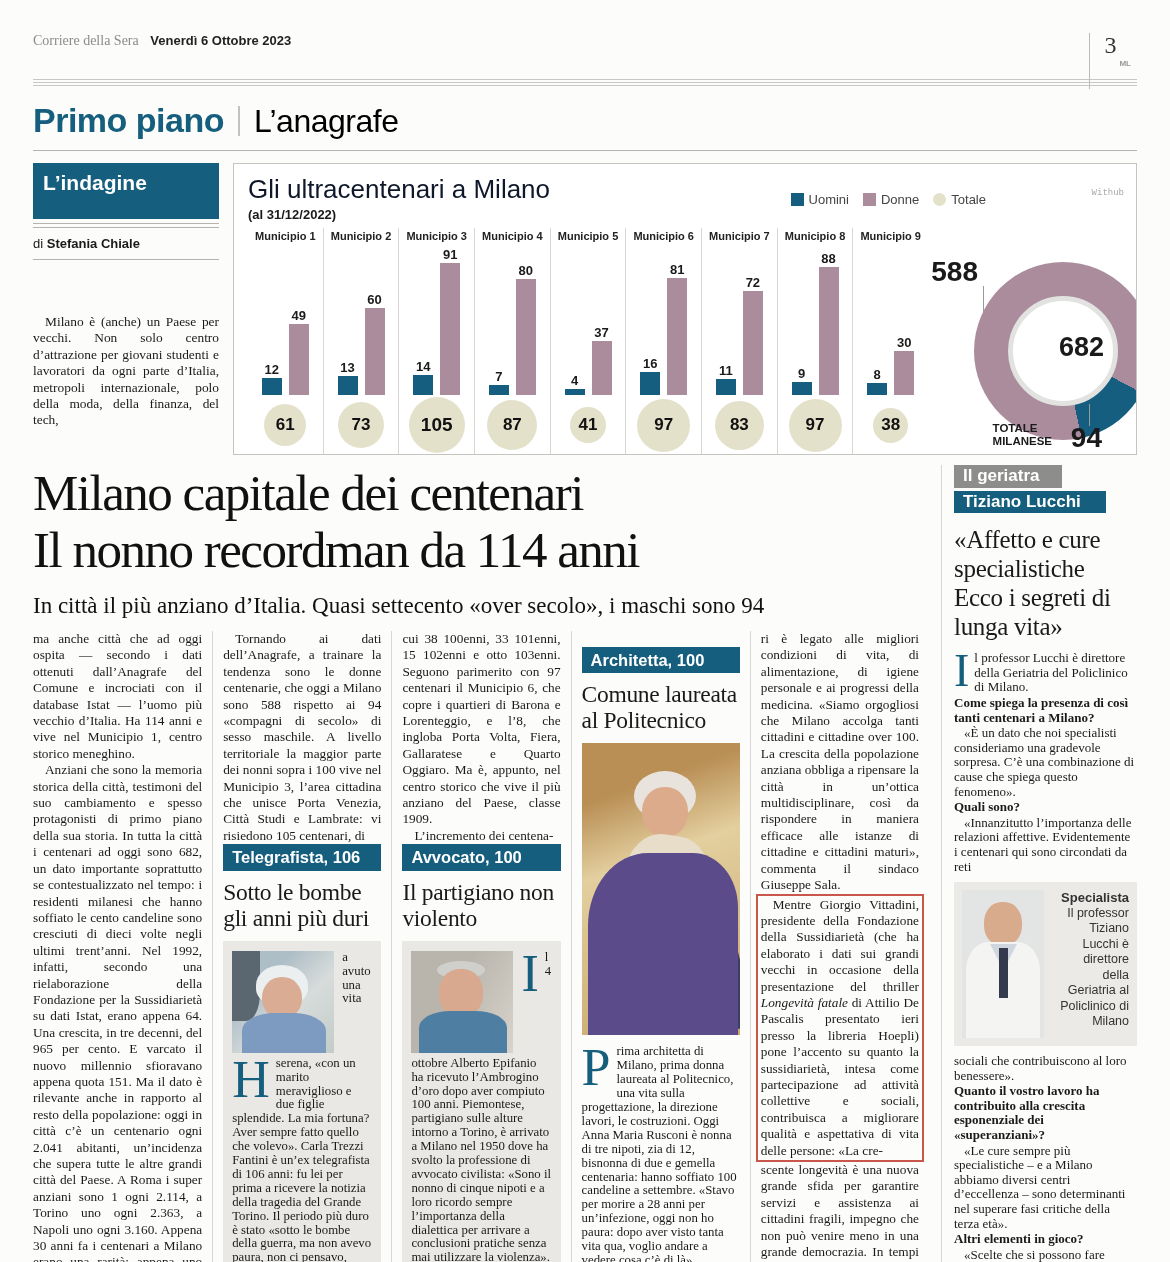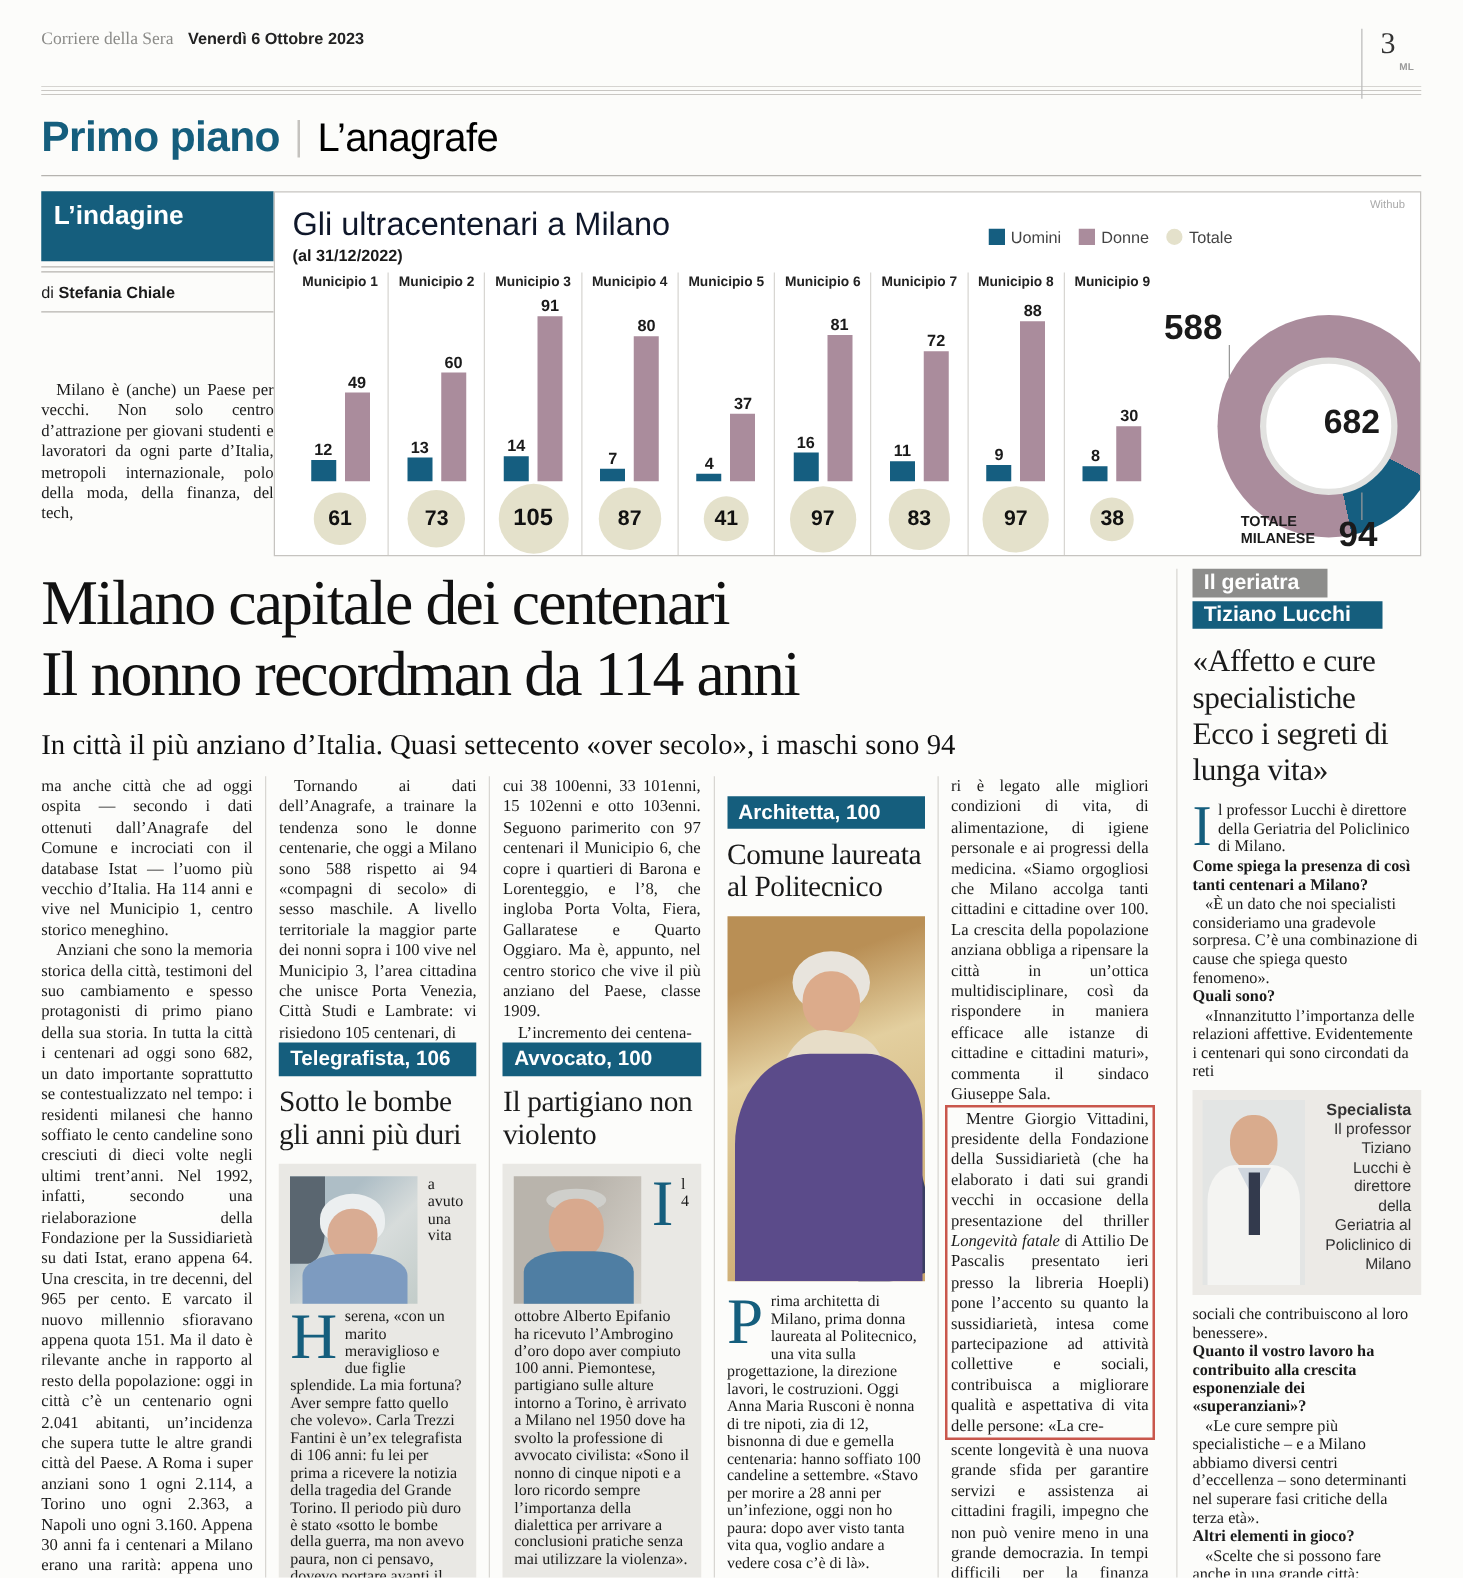"Corriere della Sera Venerdì 6" .page { padding: 5px 33px 0 33px -> 15px 33px 0 33px }
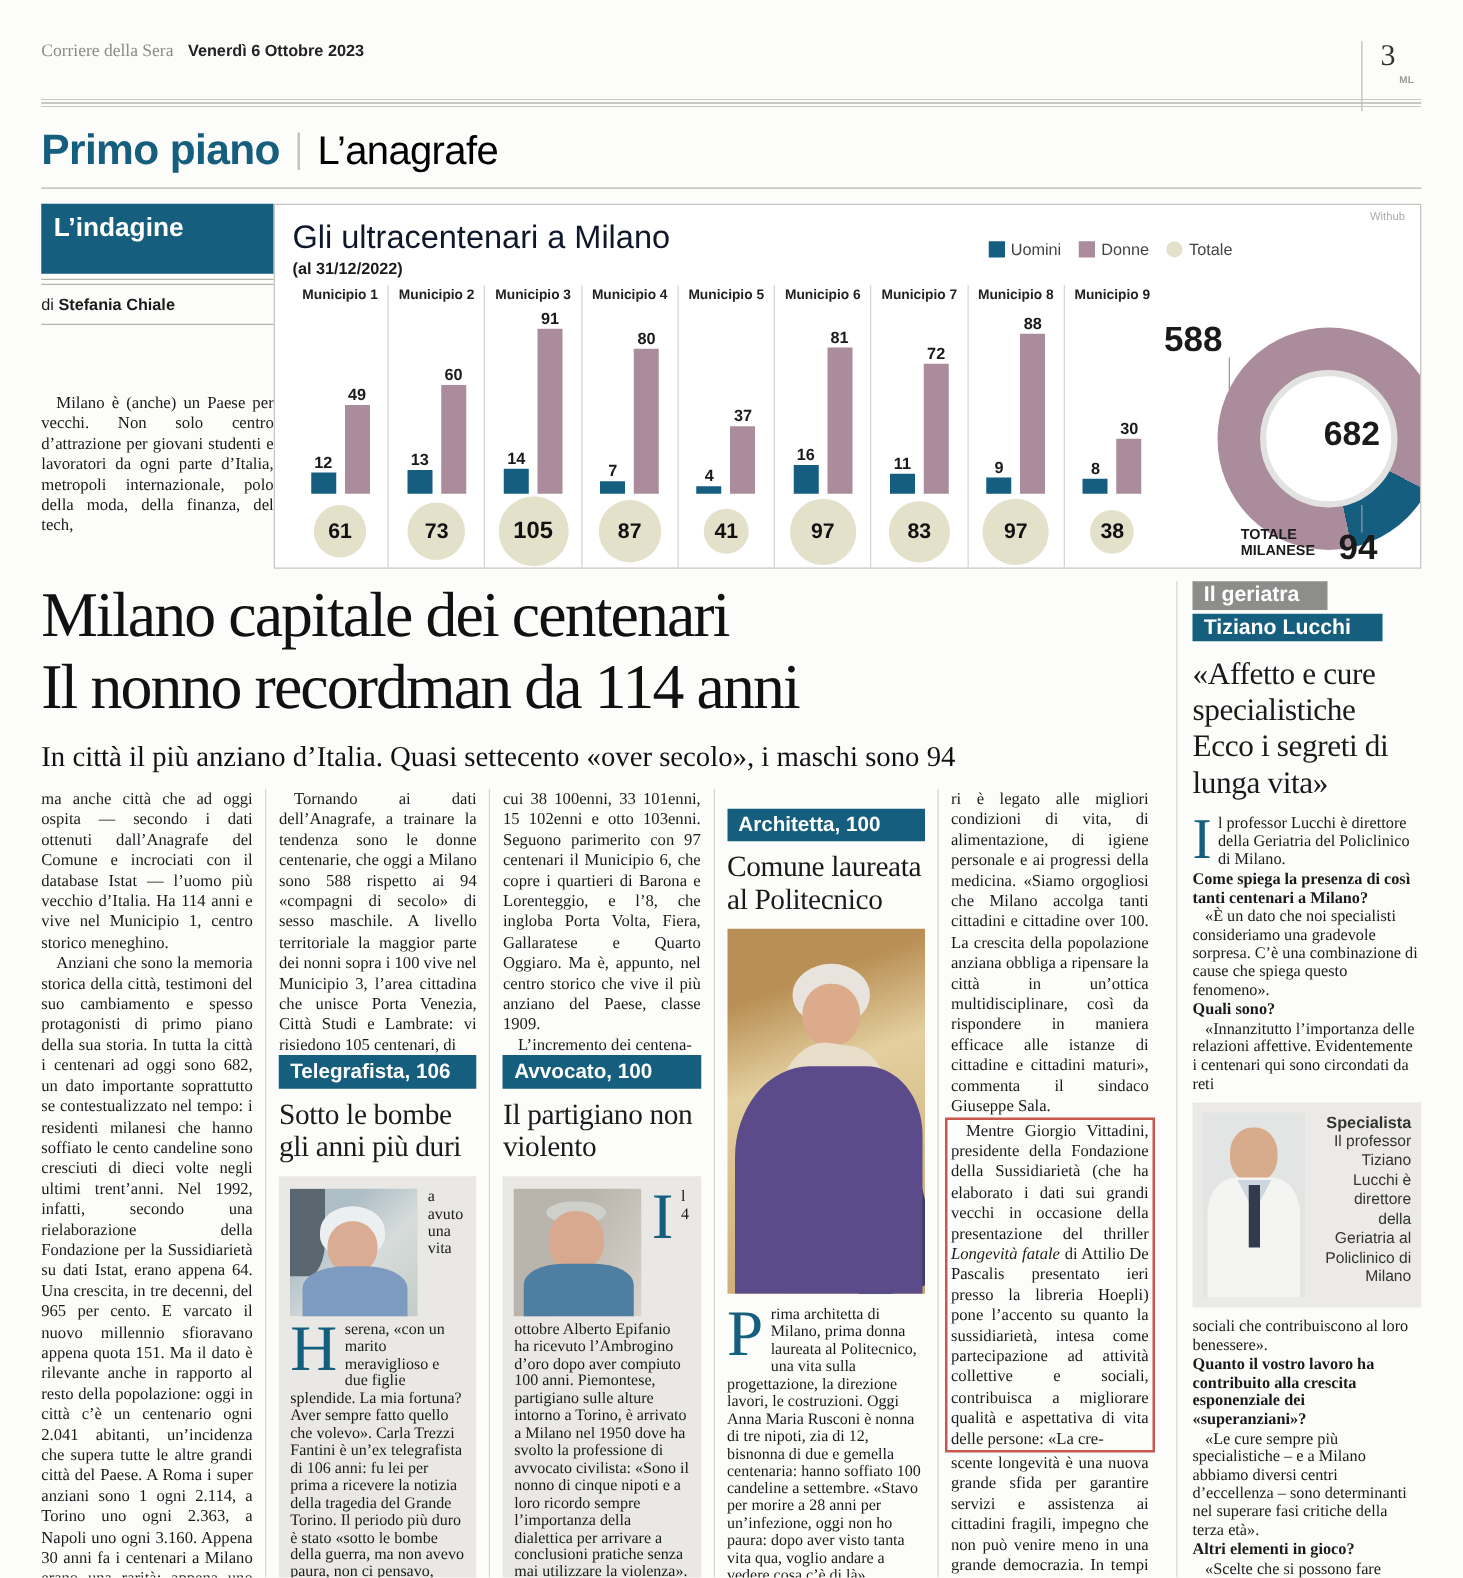"L’indagine" .toprow { column-gap: 0 -> 14px }
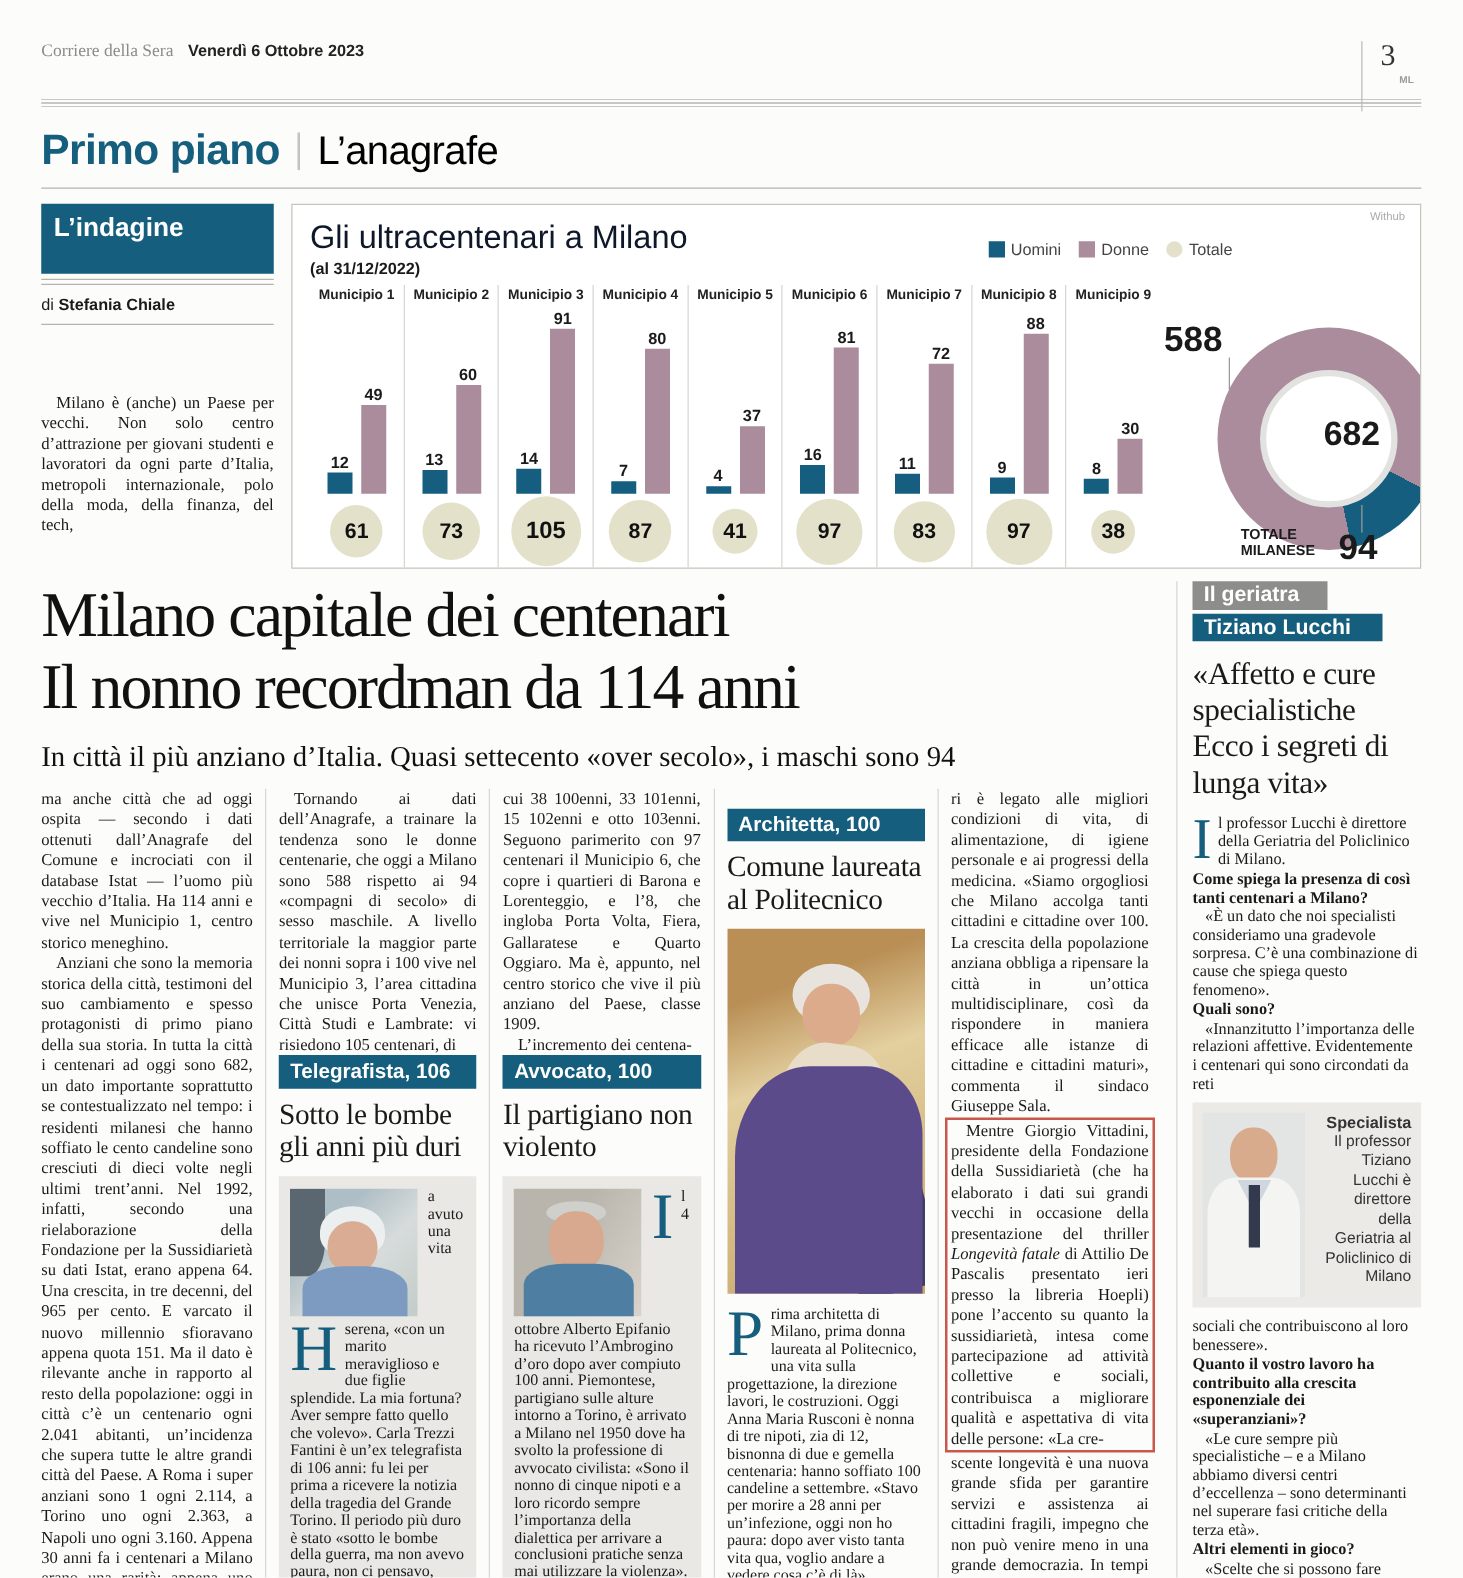"Withub" .chart-credit { font-family: Liberation Sans, sans-serif -> Liberation Mono, monospace; top: 4px -> 24px }
